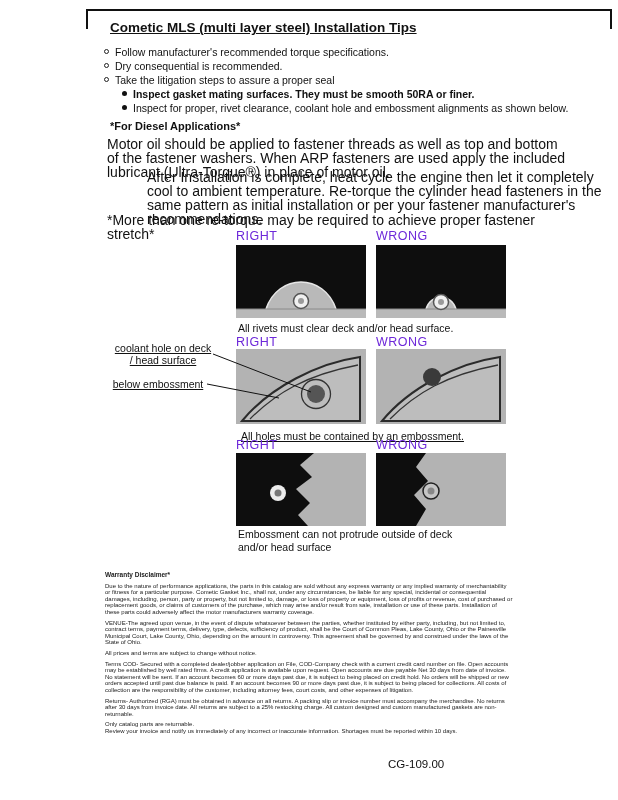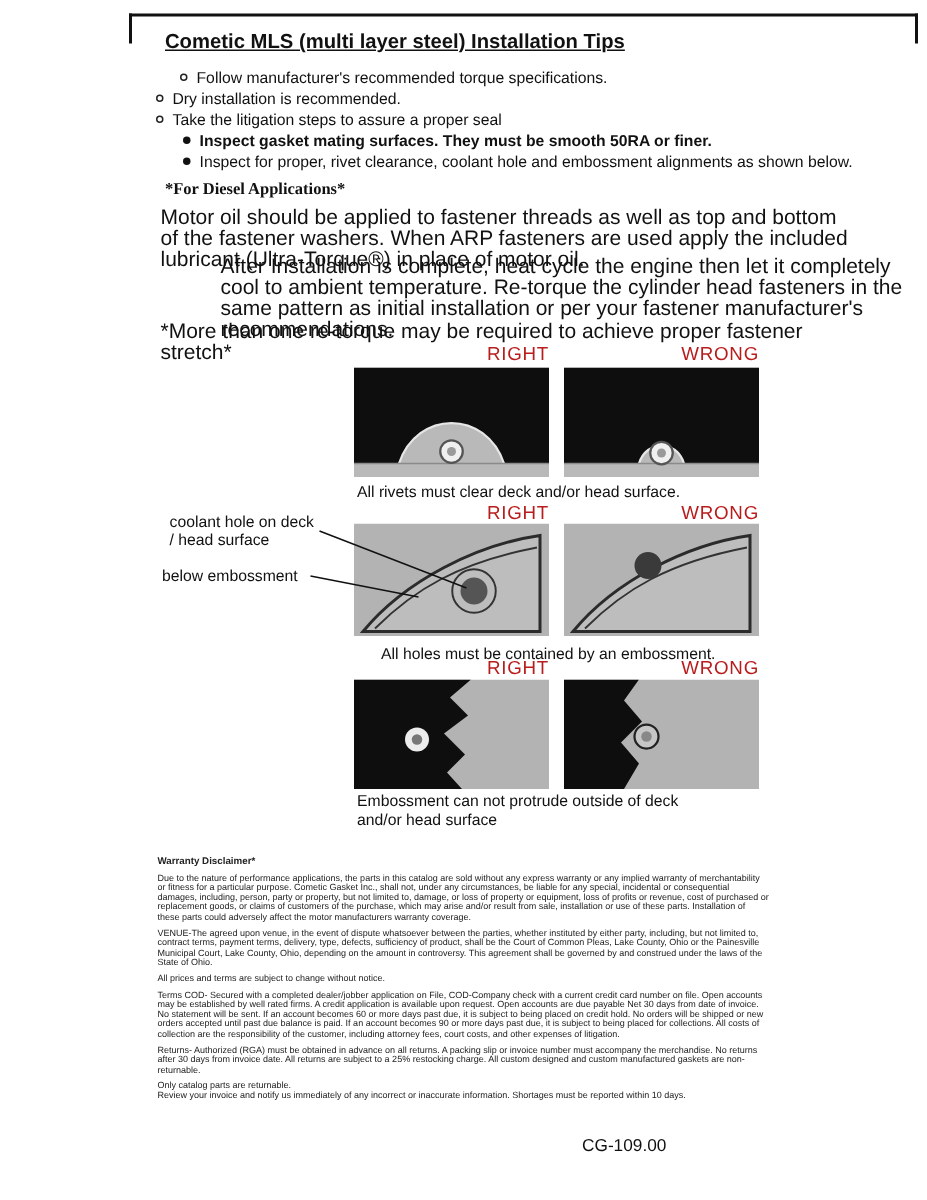"Follow manufacturer's recommended torque" div.abs { left: 120px -> 104px }
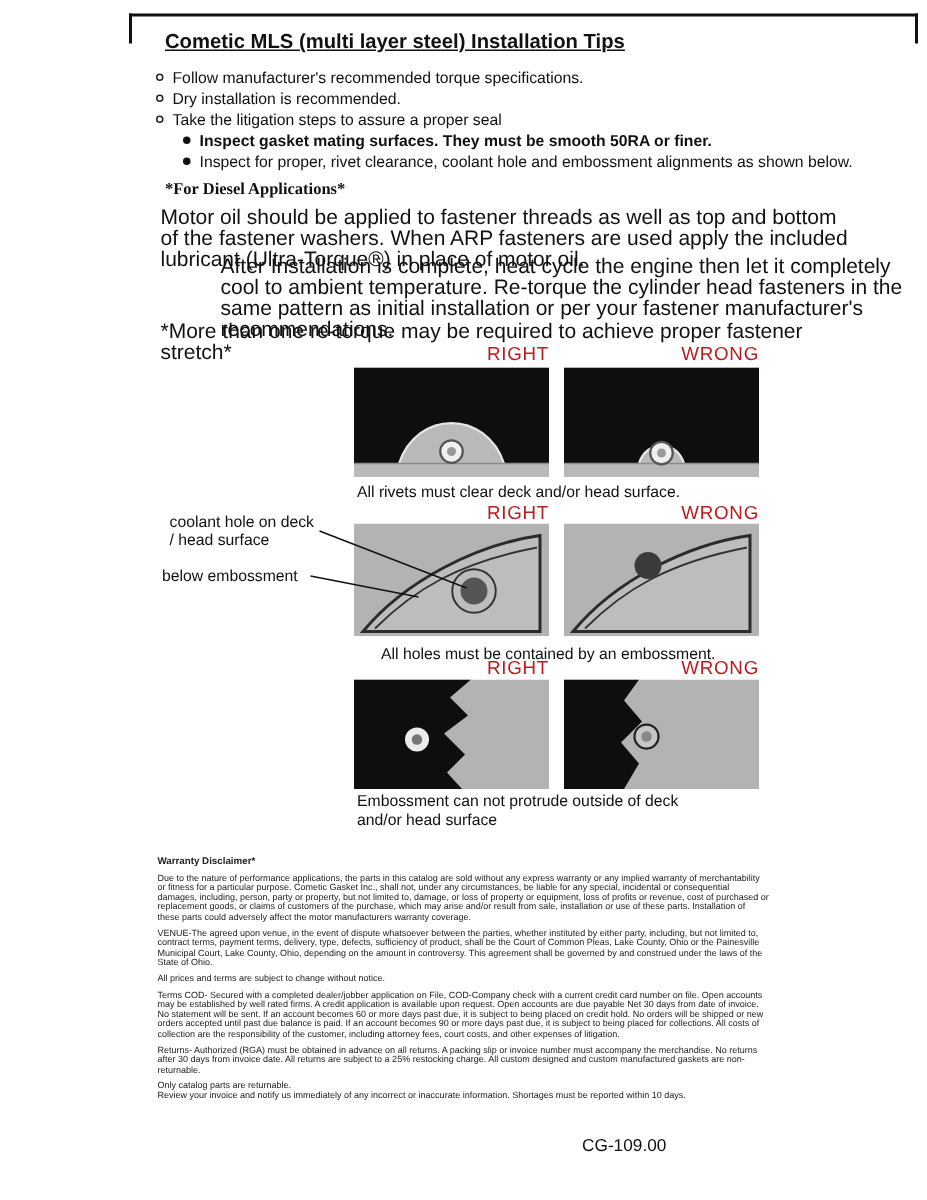"Dry installation is recommended." span { text: installation -> consequential }
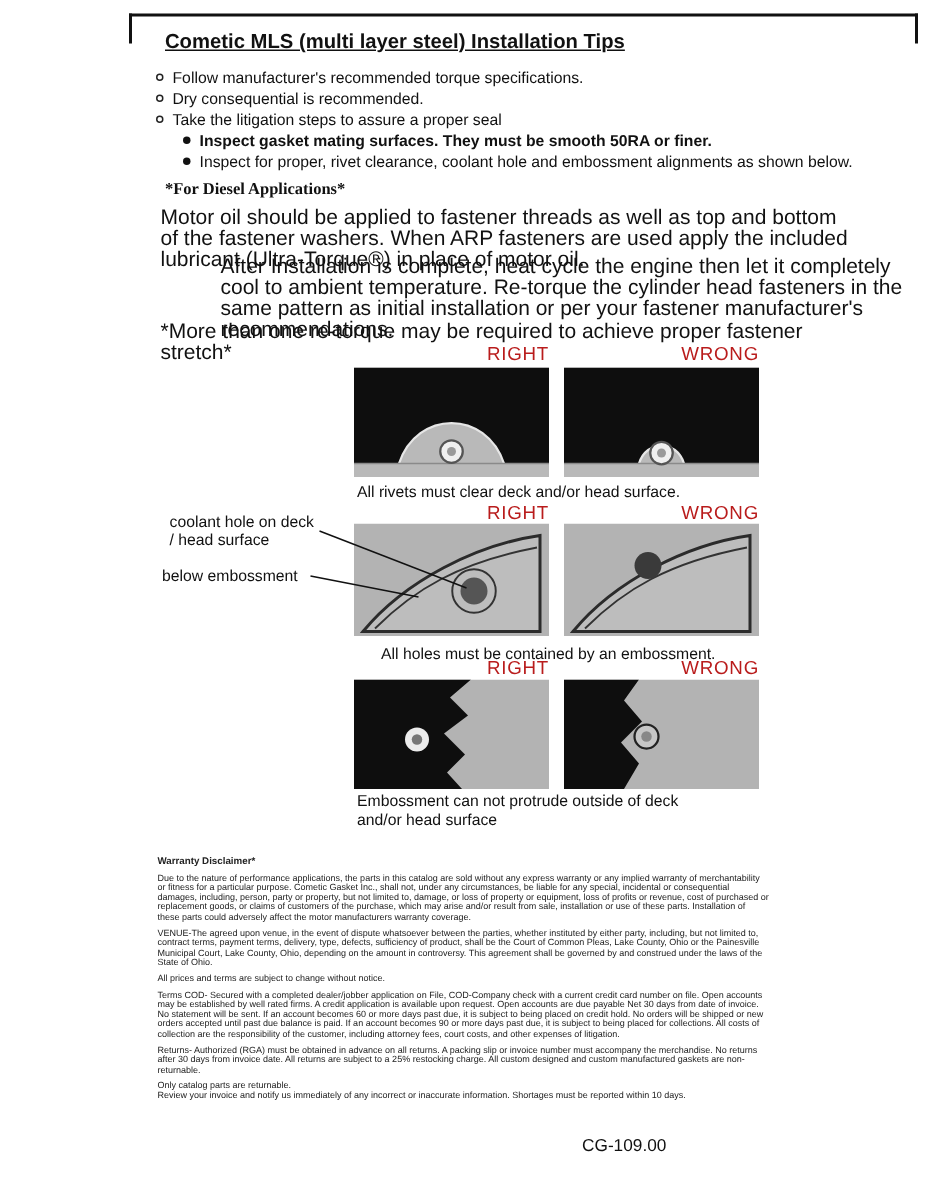"*For Diesel Applications*" .heading { font-family: Liberation Serif, serif -> none }
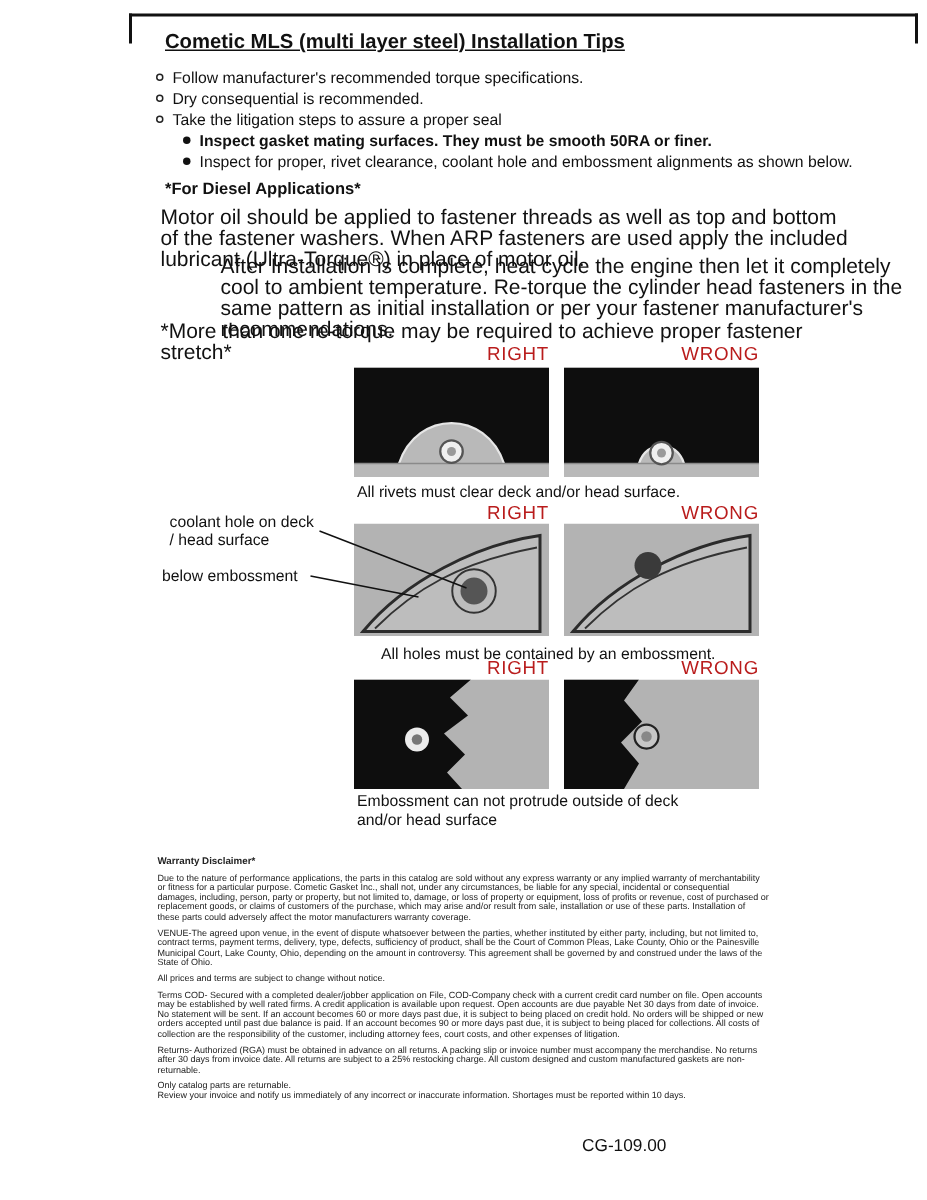"RIGHT" .dir-header { color: #b91c1c -> #6d28d9; text-align: right -> left }
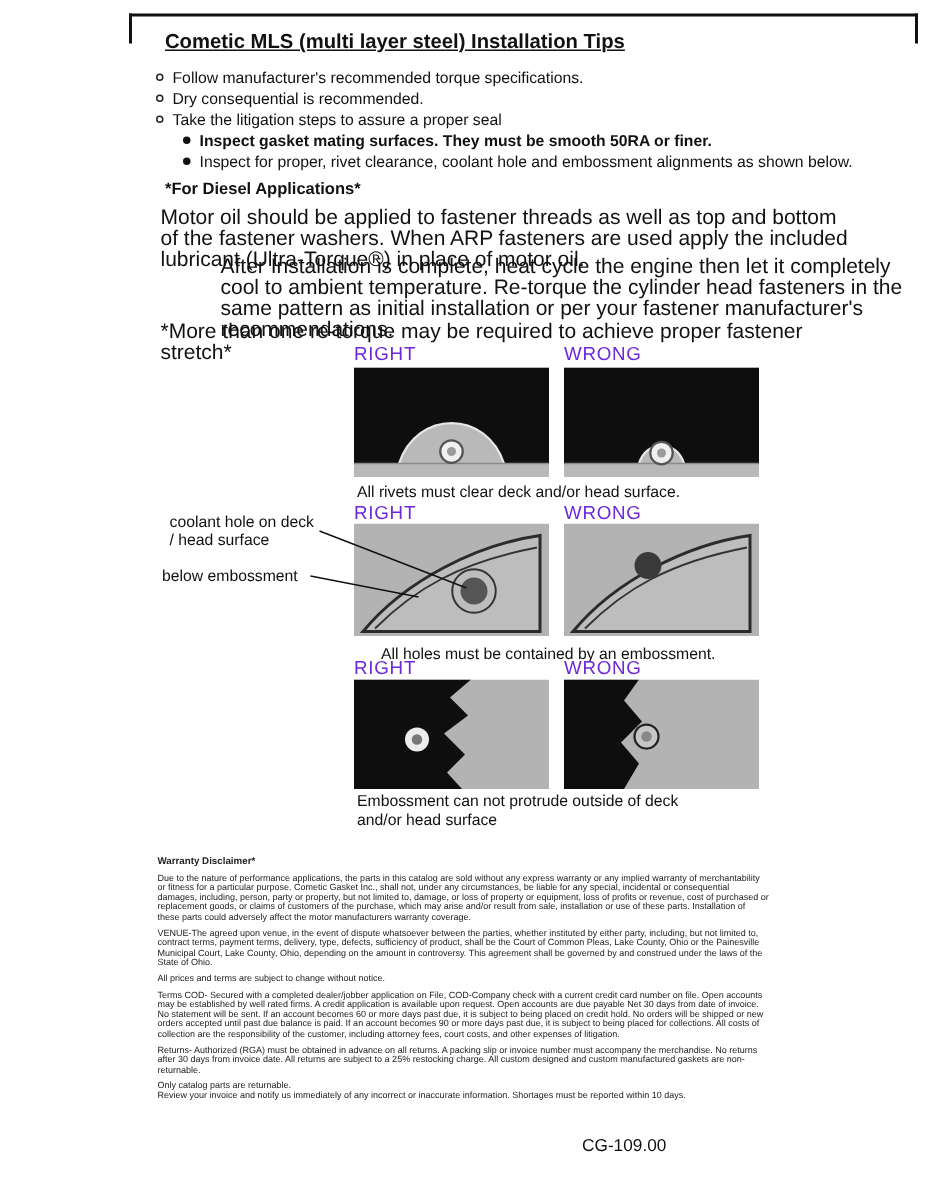"coolant hole on deck /" .ptr-label { text-align: left -> center; text-decoration: none -> underline }
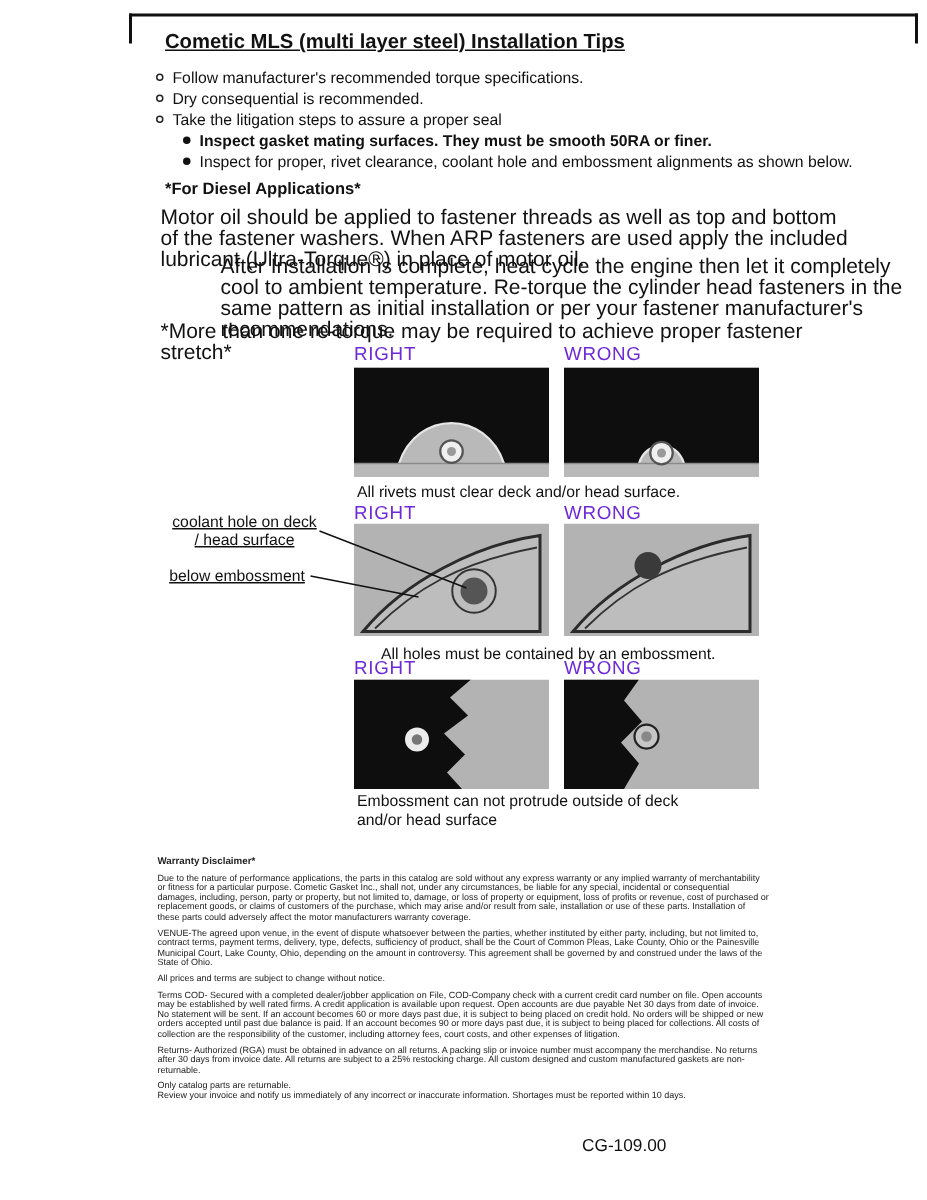"All holes must be contained" div.abs { left: 254px -> 241px; text-decoration: none -> underline }
